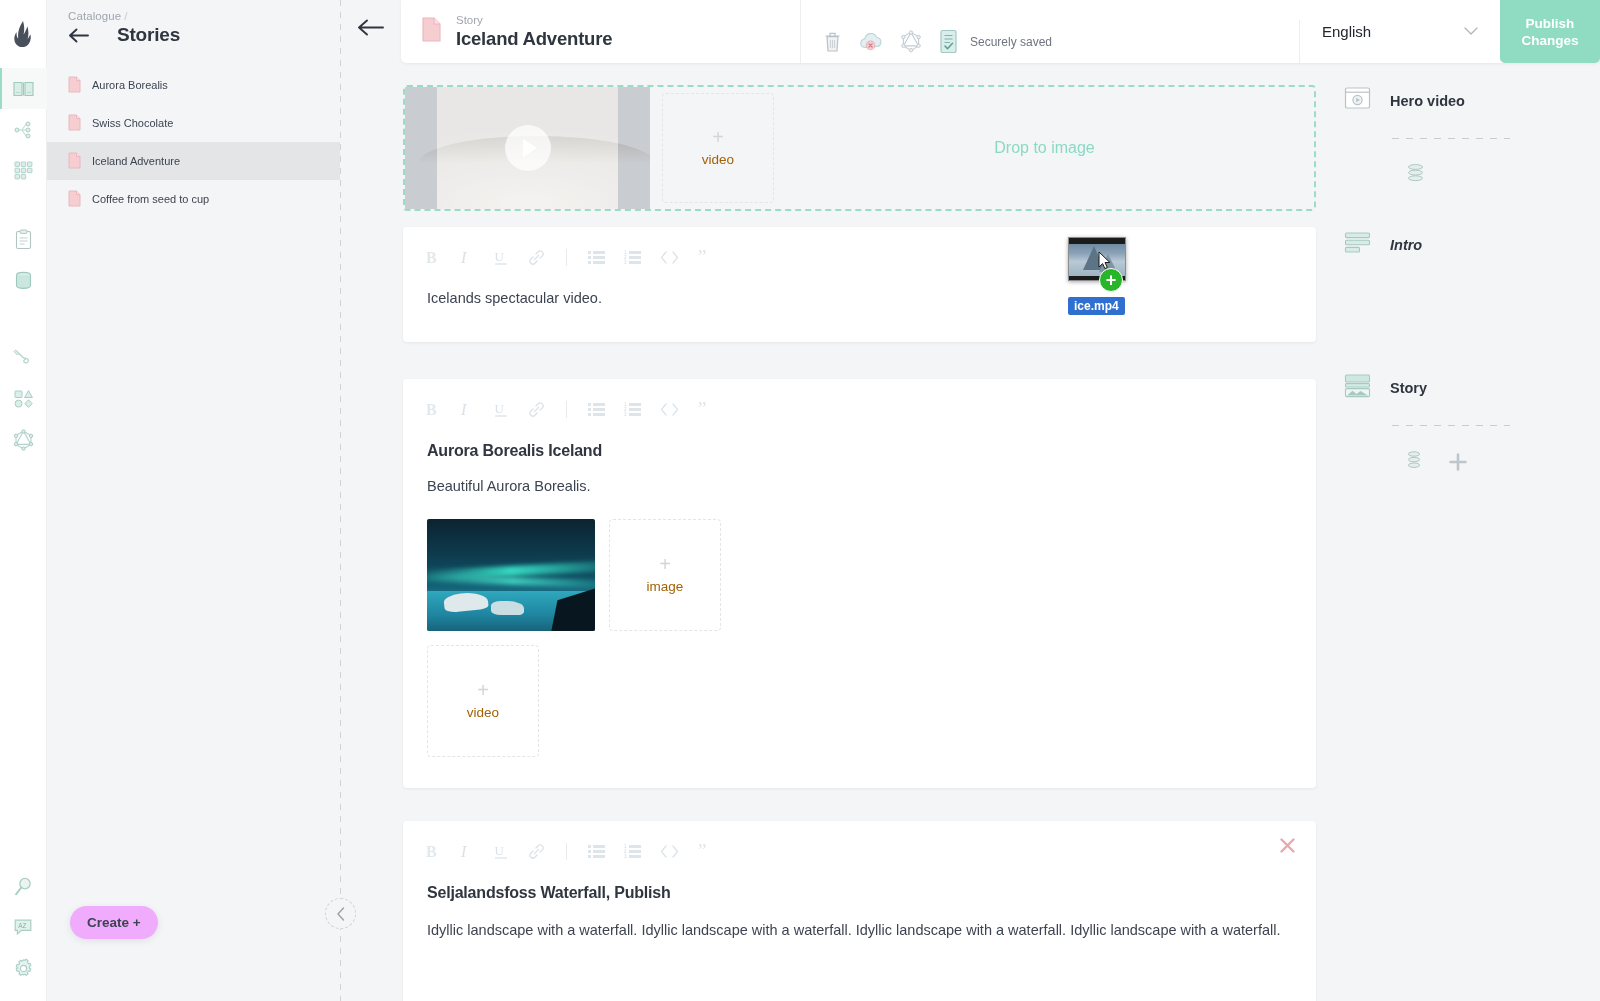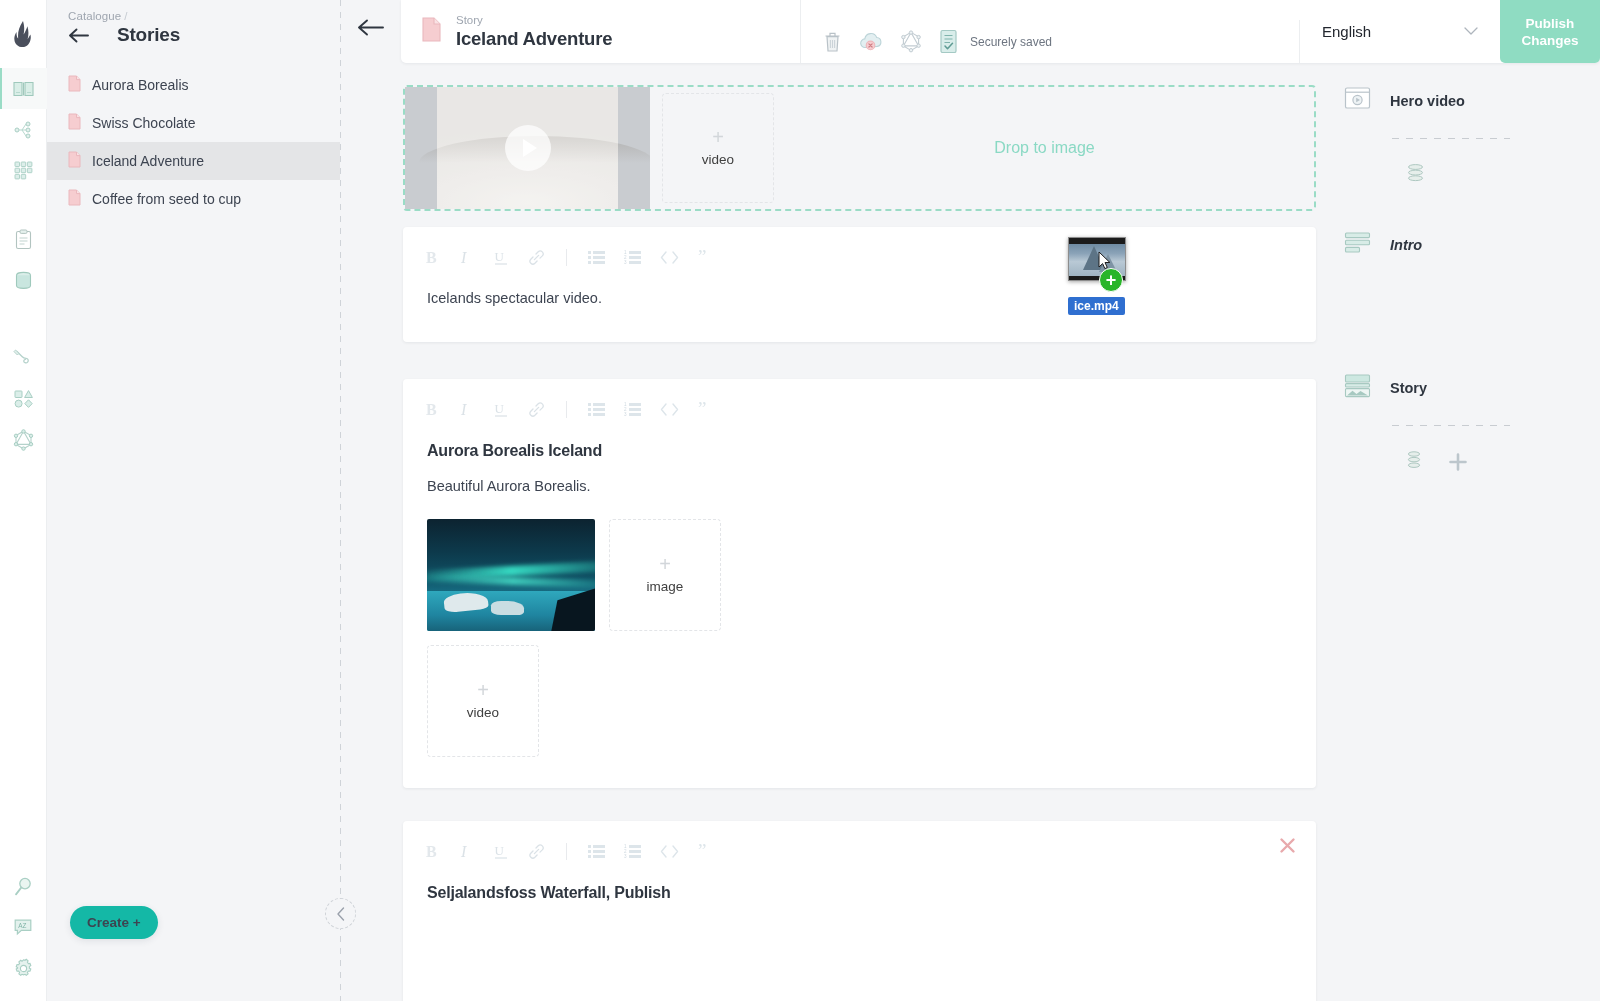"Aurora Borealis" .story-item { font-size: 14px -> 11px }
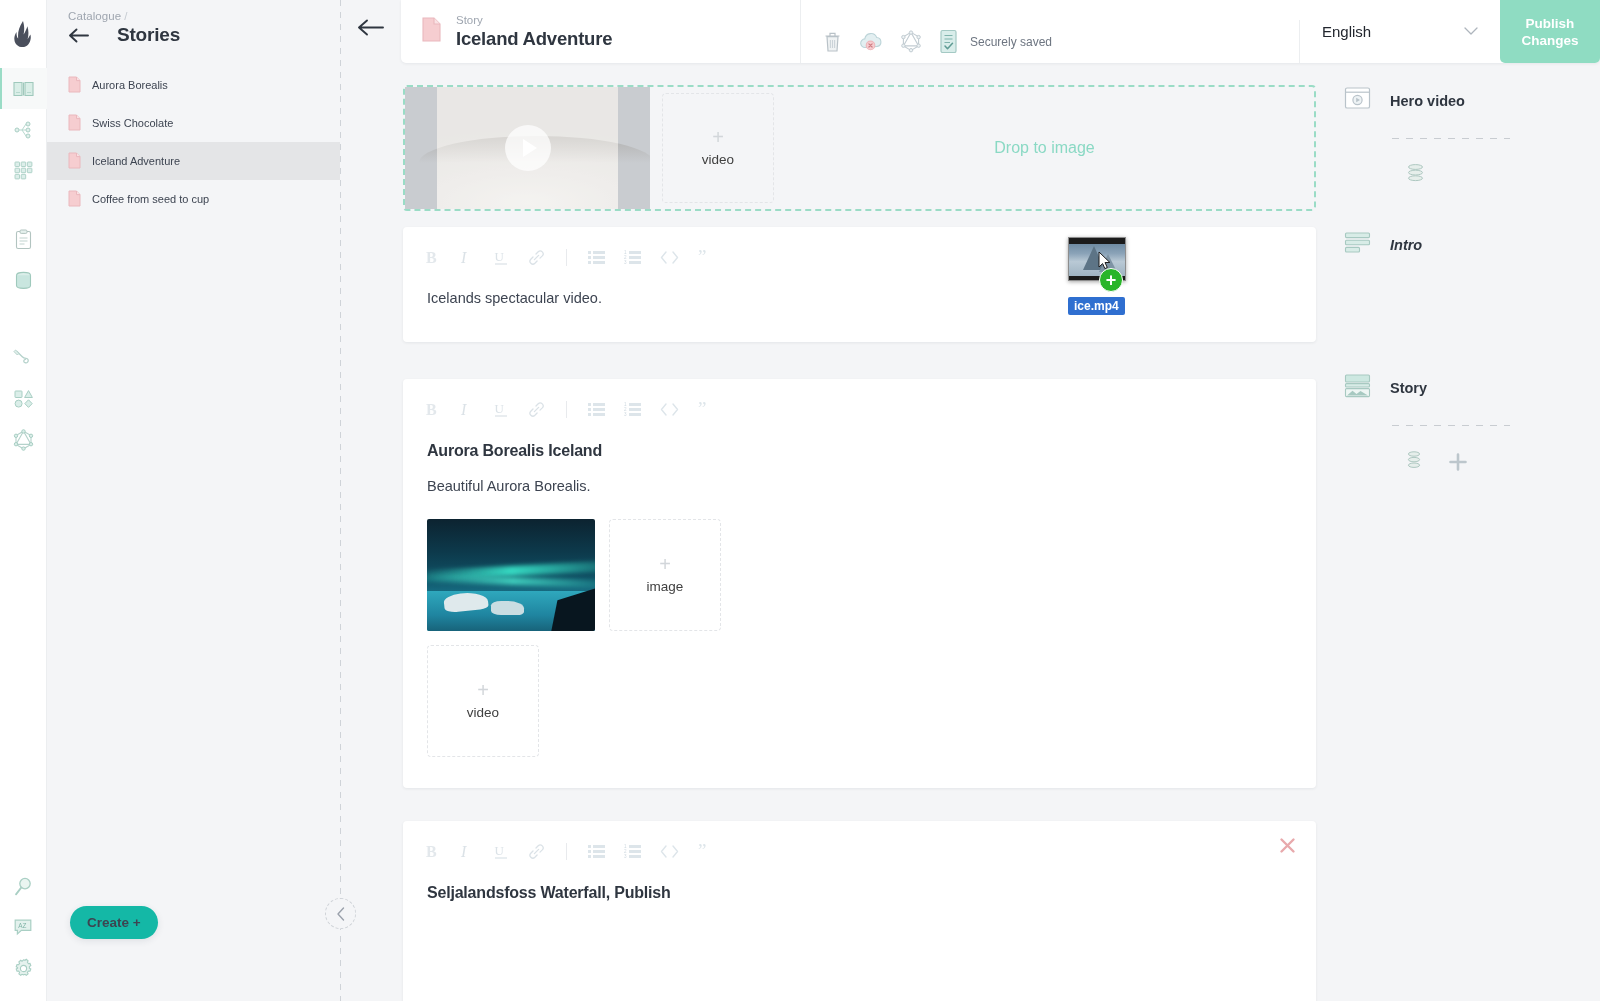"video" .slot-label { color: #404040 -> #a16207 }
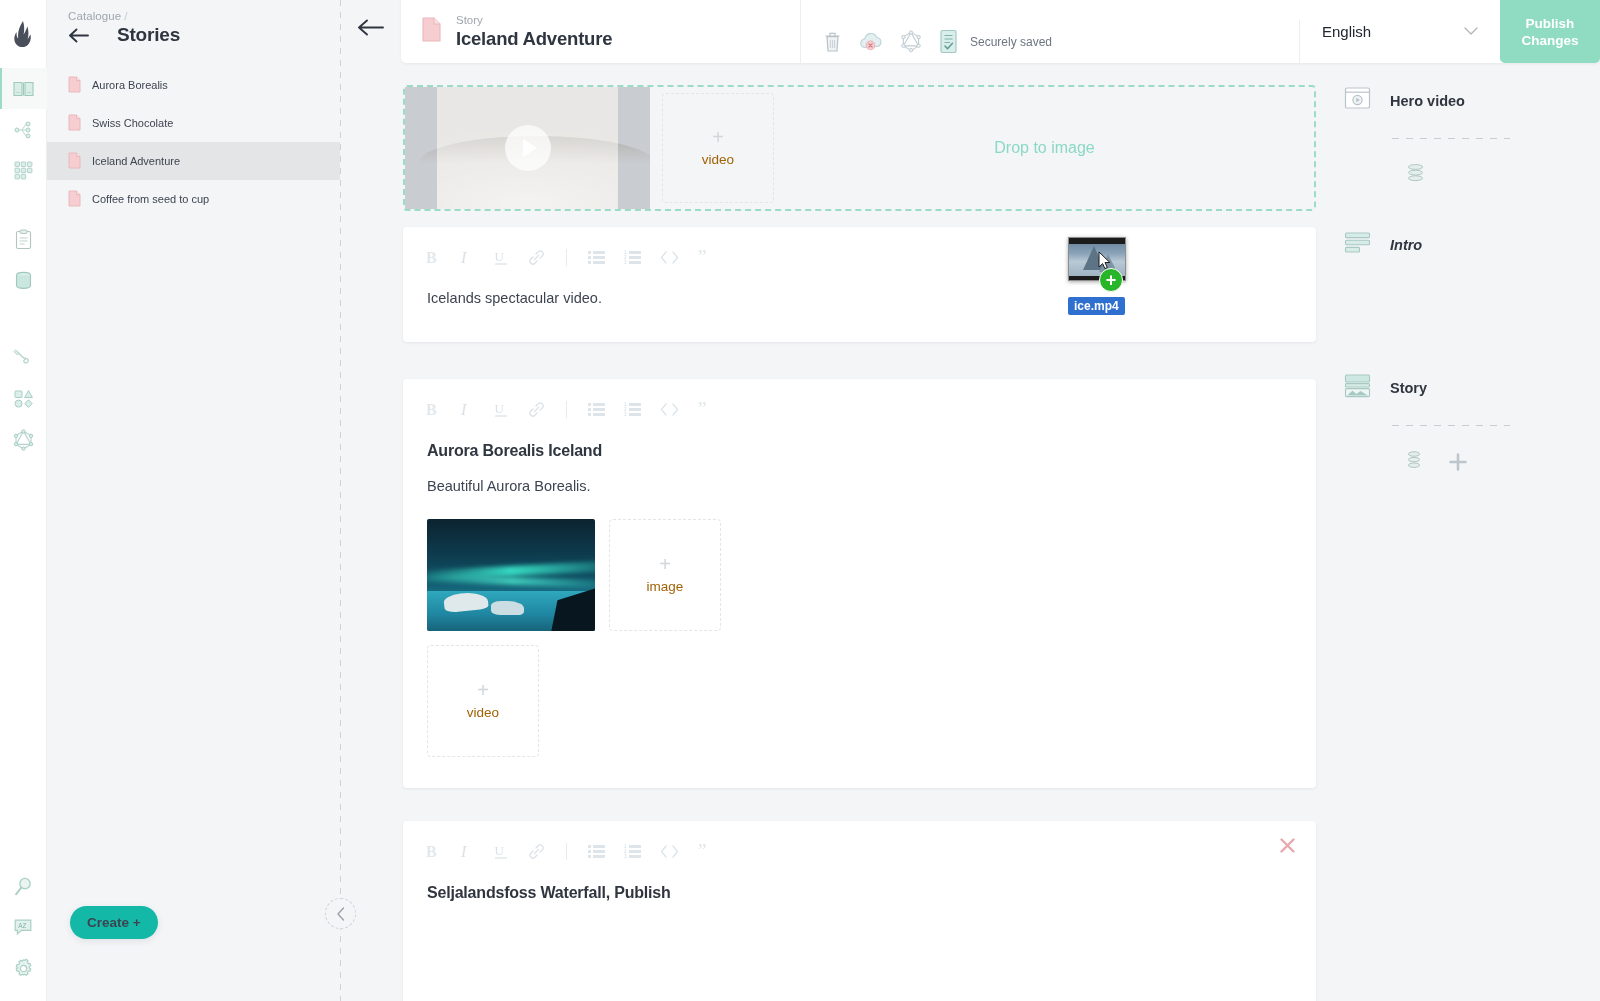"Create +" .create-btn { background: #14b8a6 -> #f0abfc }
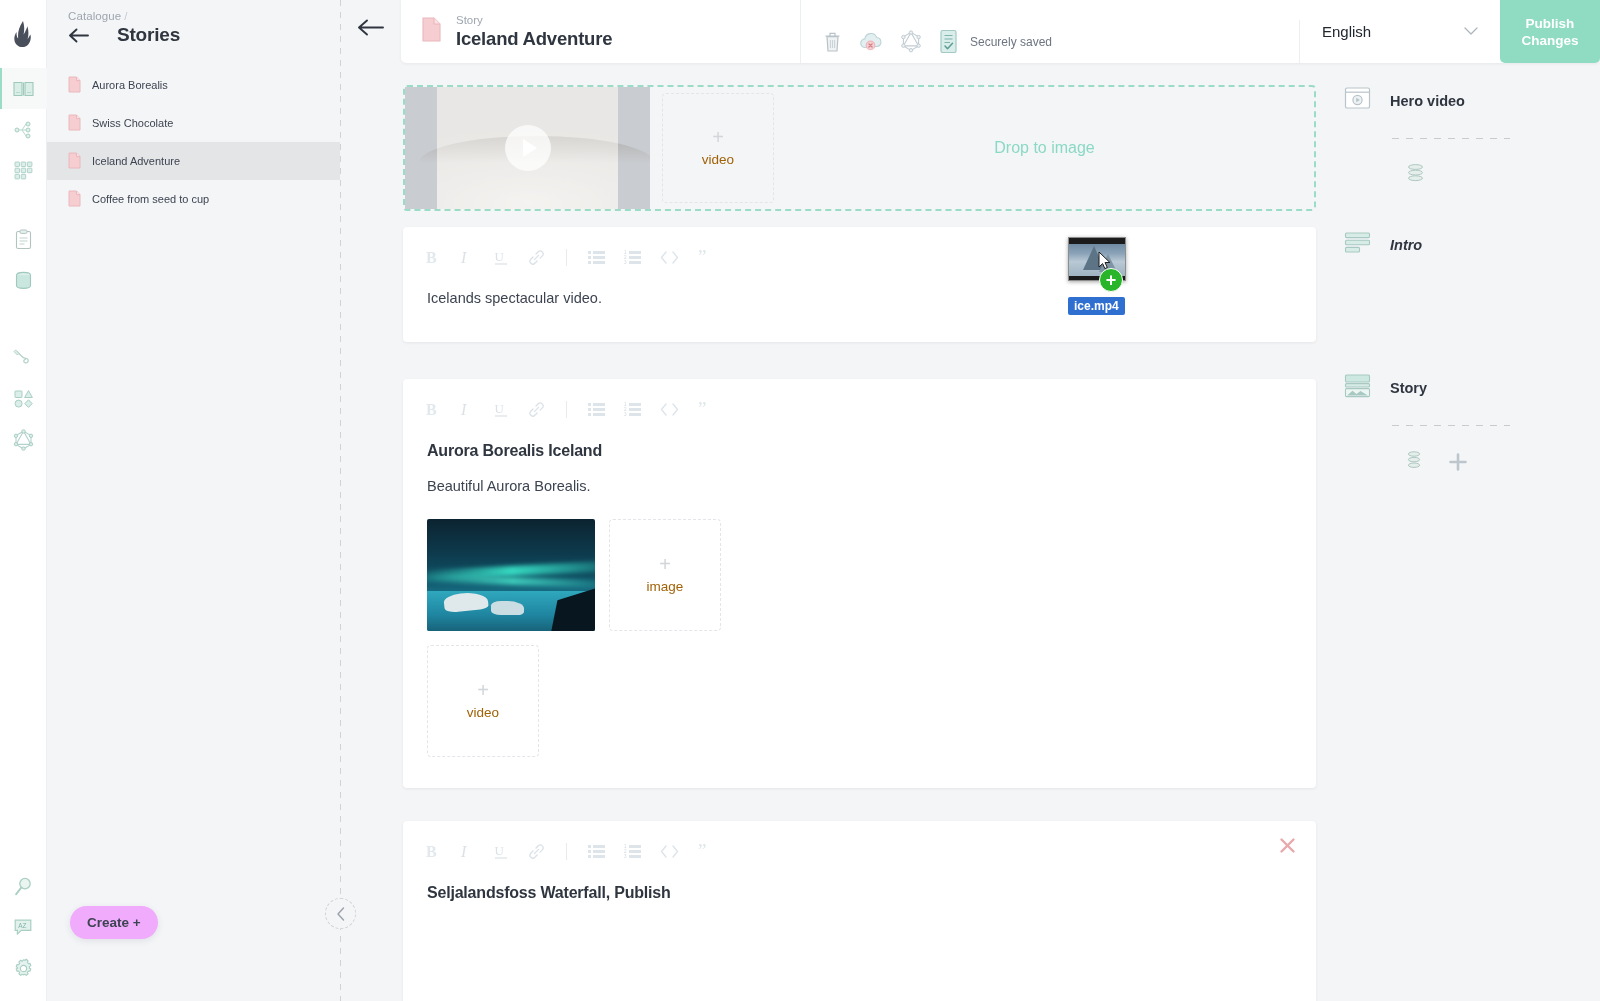"Idyllic landscape with a waterfall." div.block-p { html: none -> <div>Idyllic landscape with a waterfall. Idyllic landscape with a waterfall. Idyllic landscape with a waterfall. Idyllic landscape with a waterfall.</div> }
